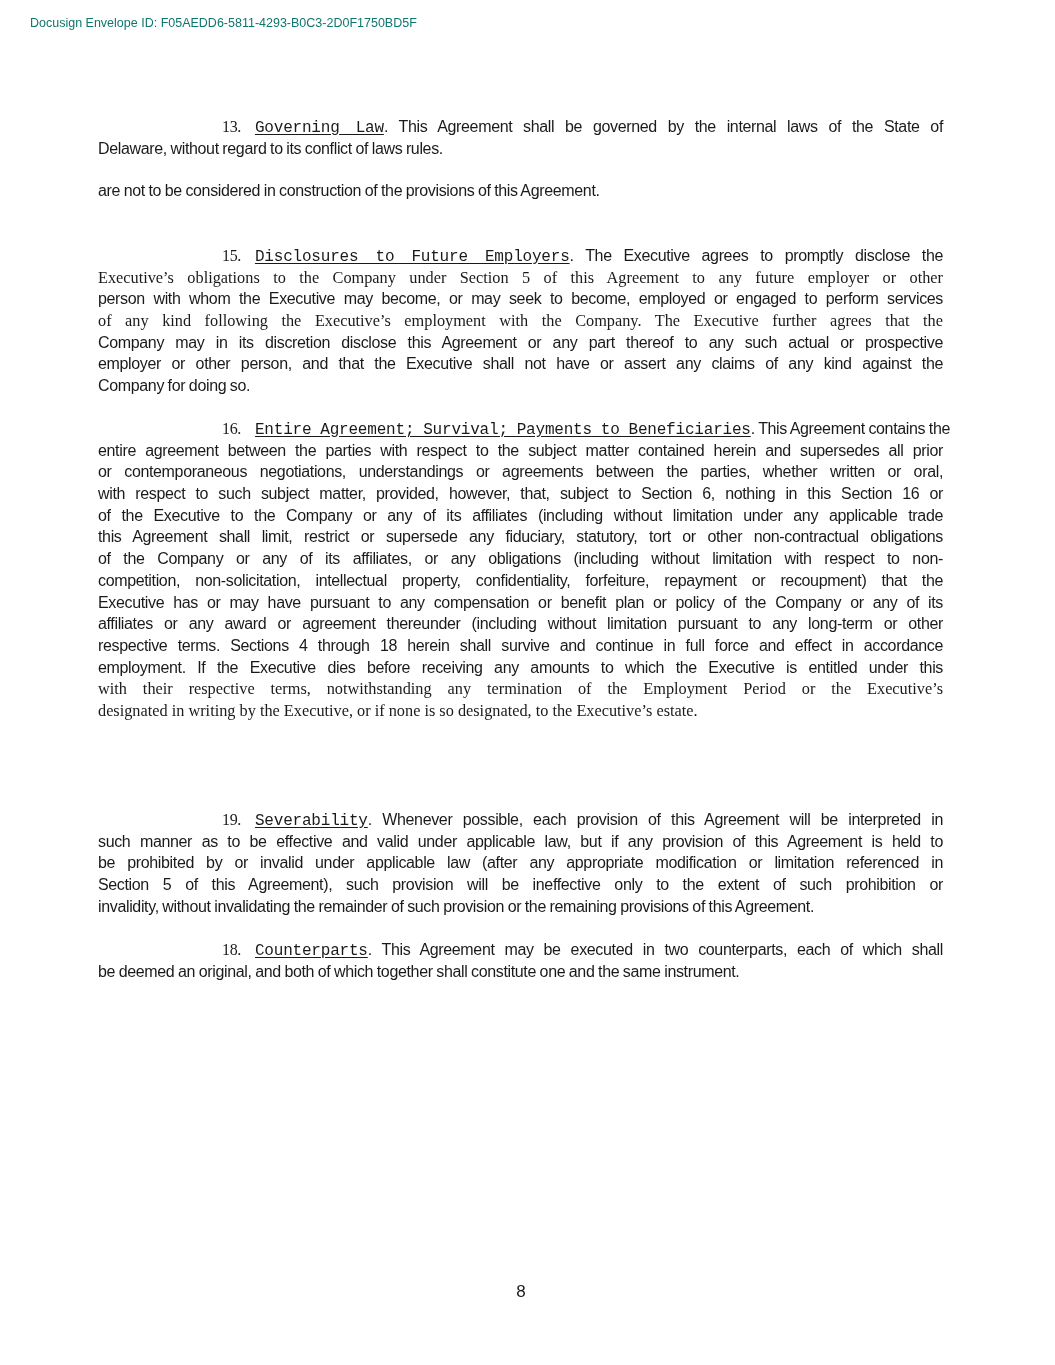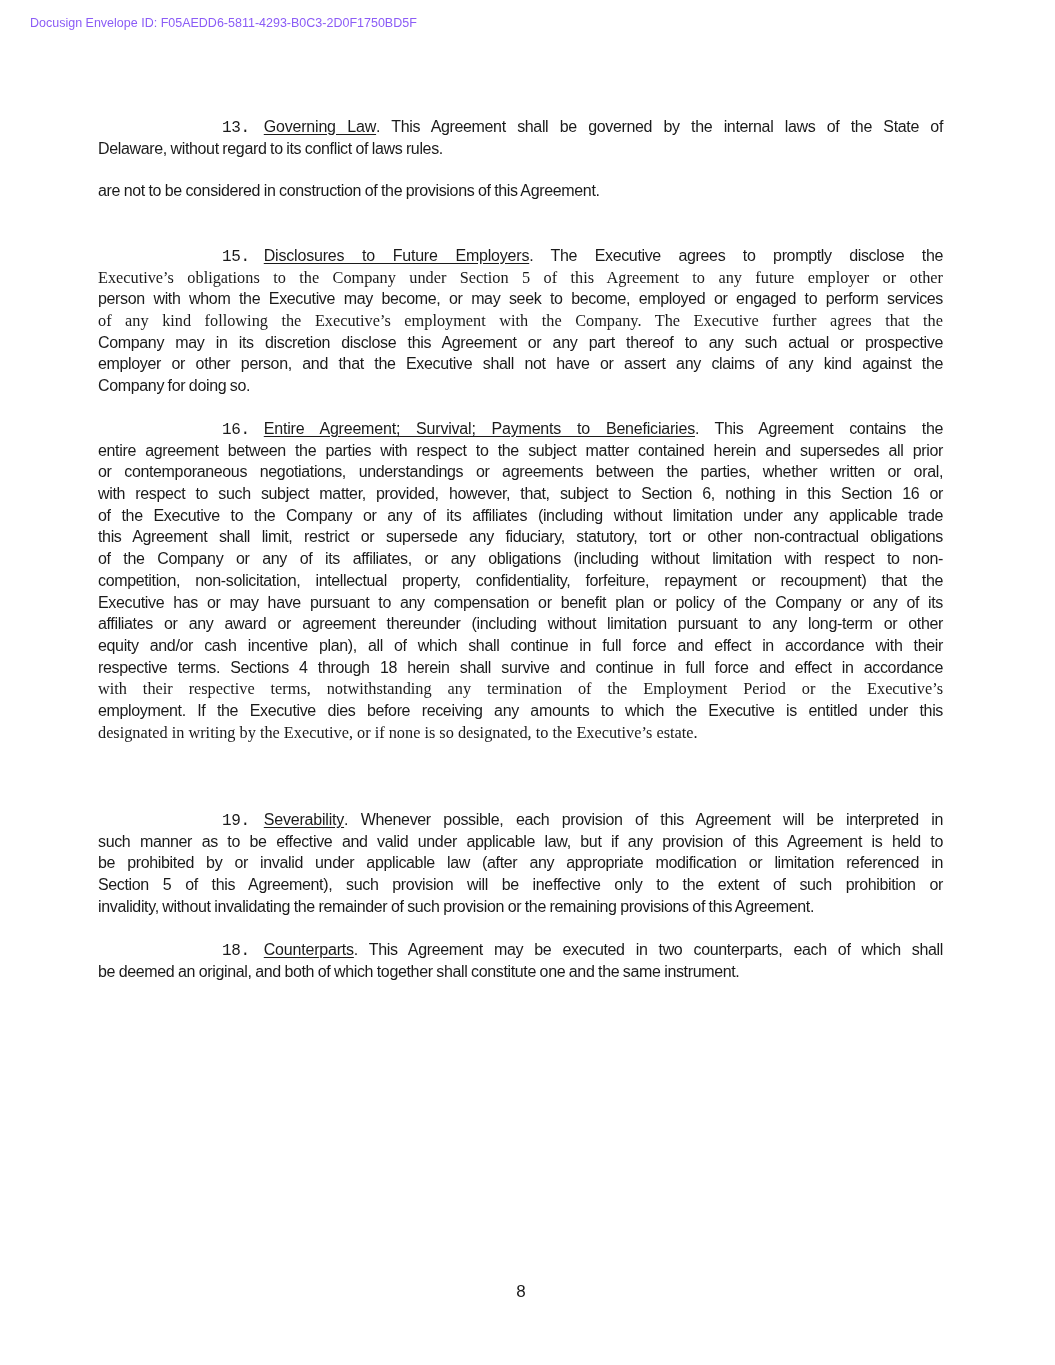"Docusign Envelope ID:" .envelope-id { color: #8b5cf6 -> #0f766e }
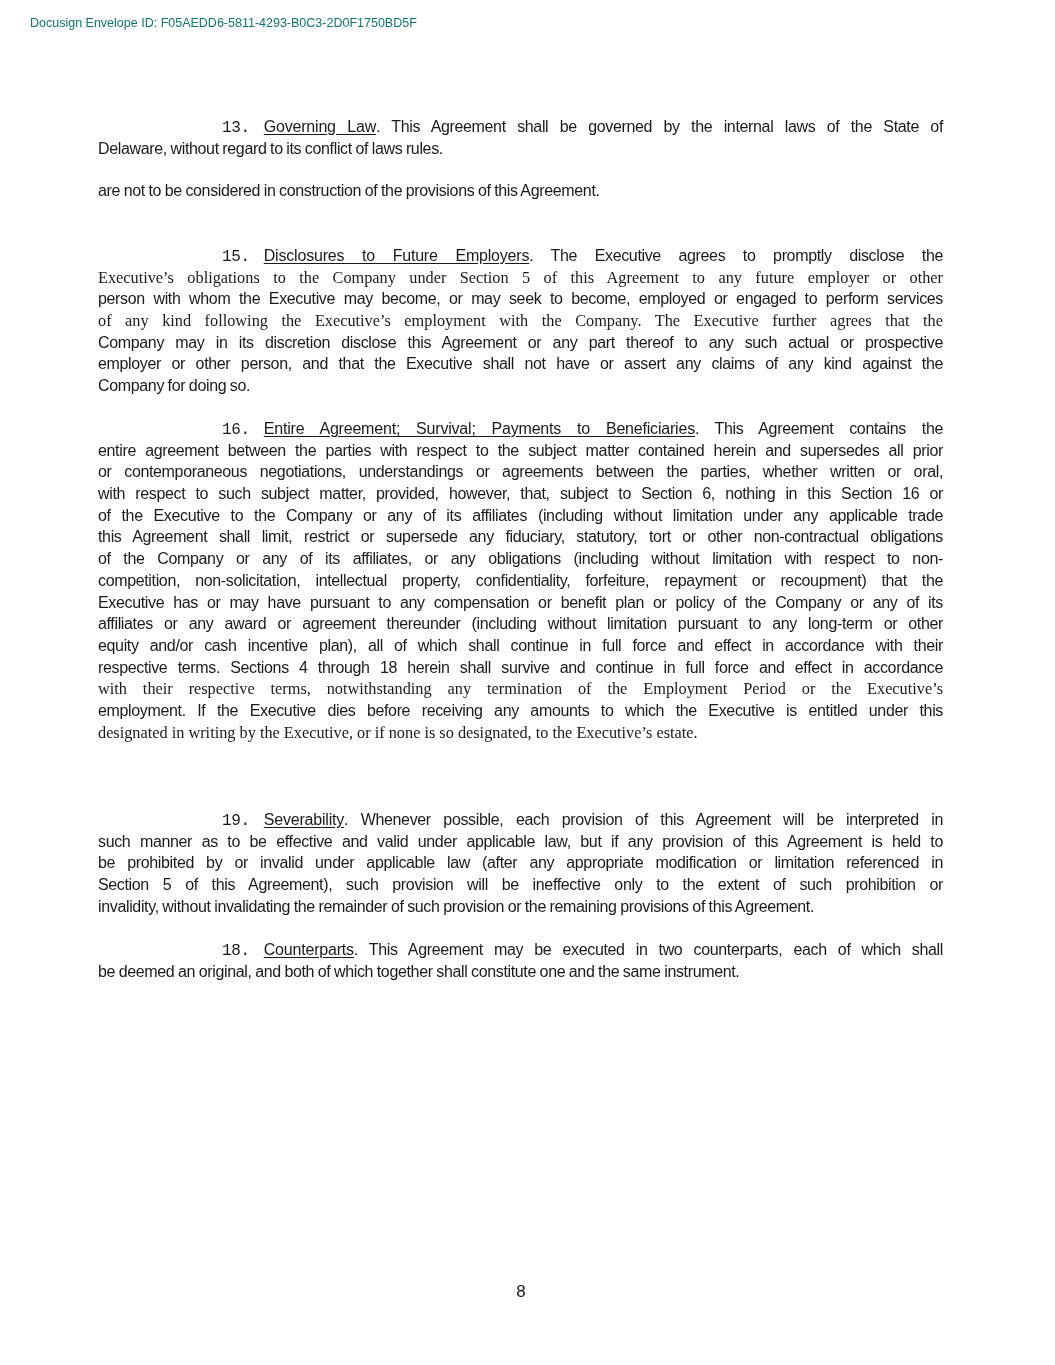"13." .secnum { font-family: Liberation Mono, monospace -> Liberation Serif, serif }
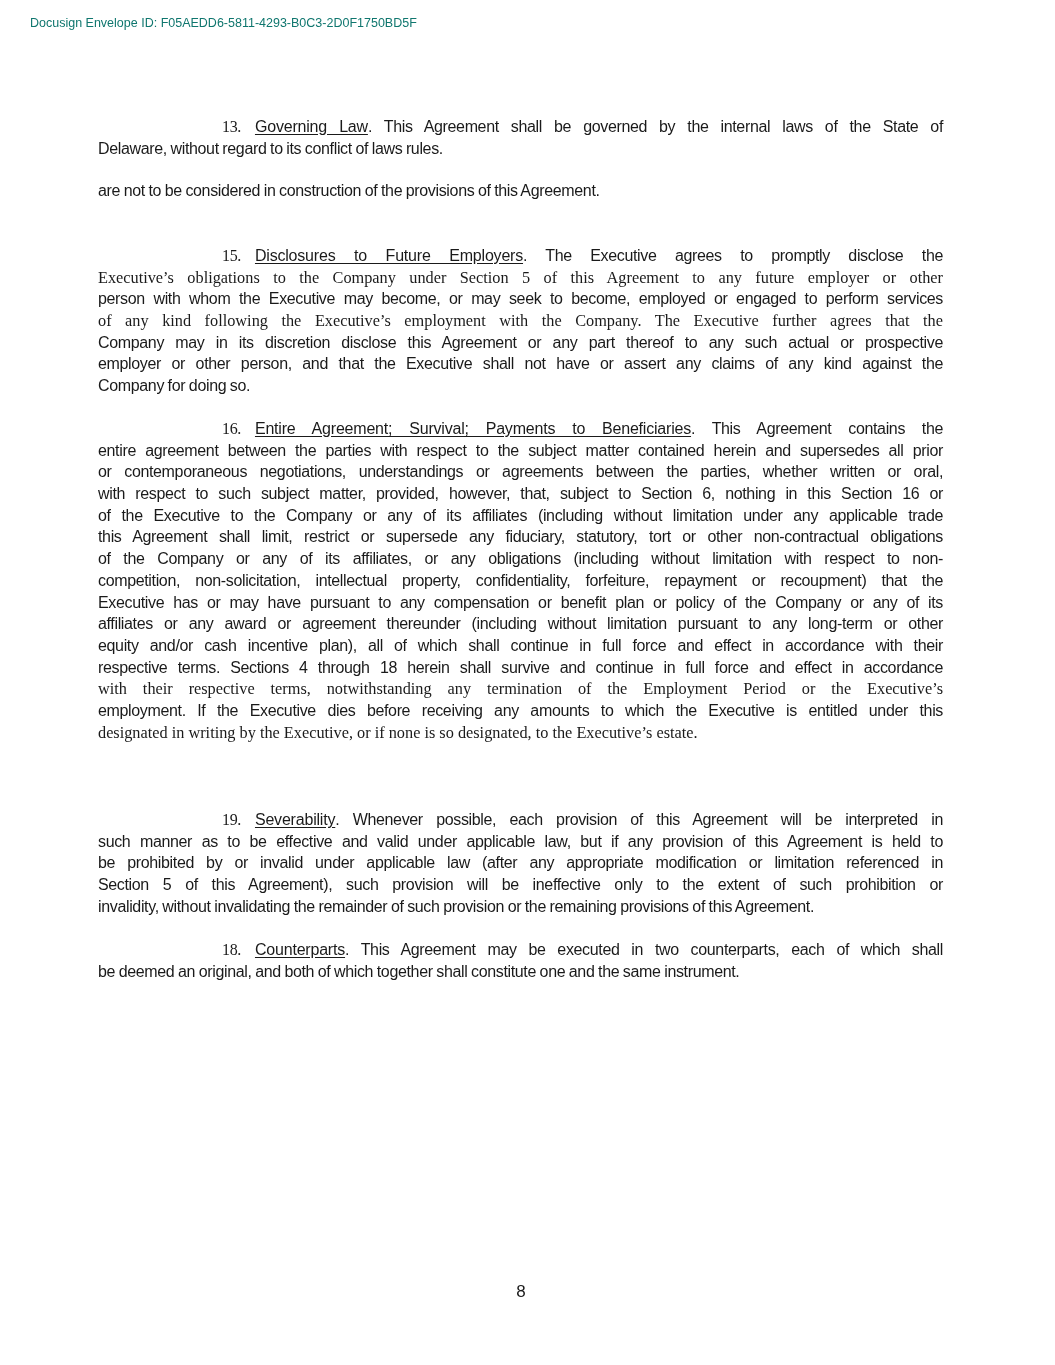"Governing Law" .heading { font-family: Liberation Sans, sans-serif -> Liberation Mono, monospace }
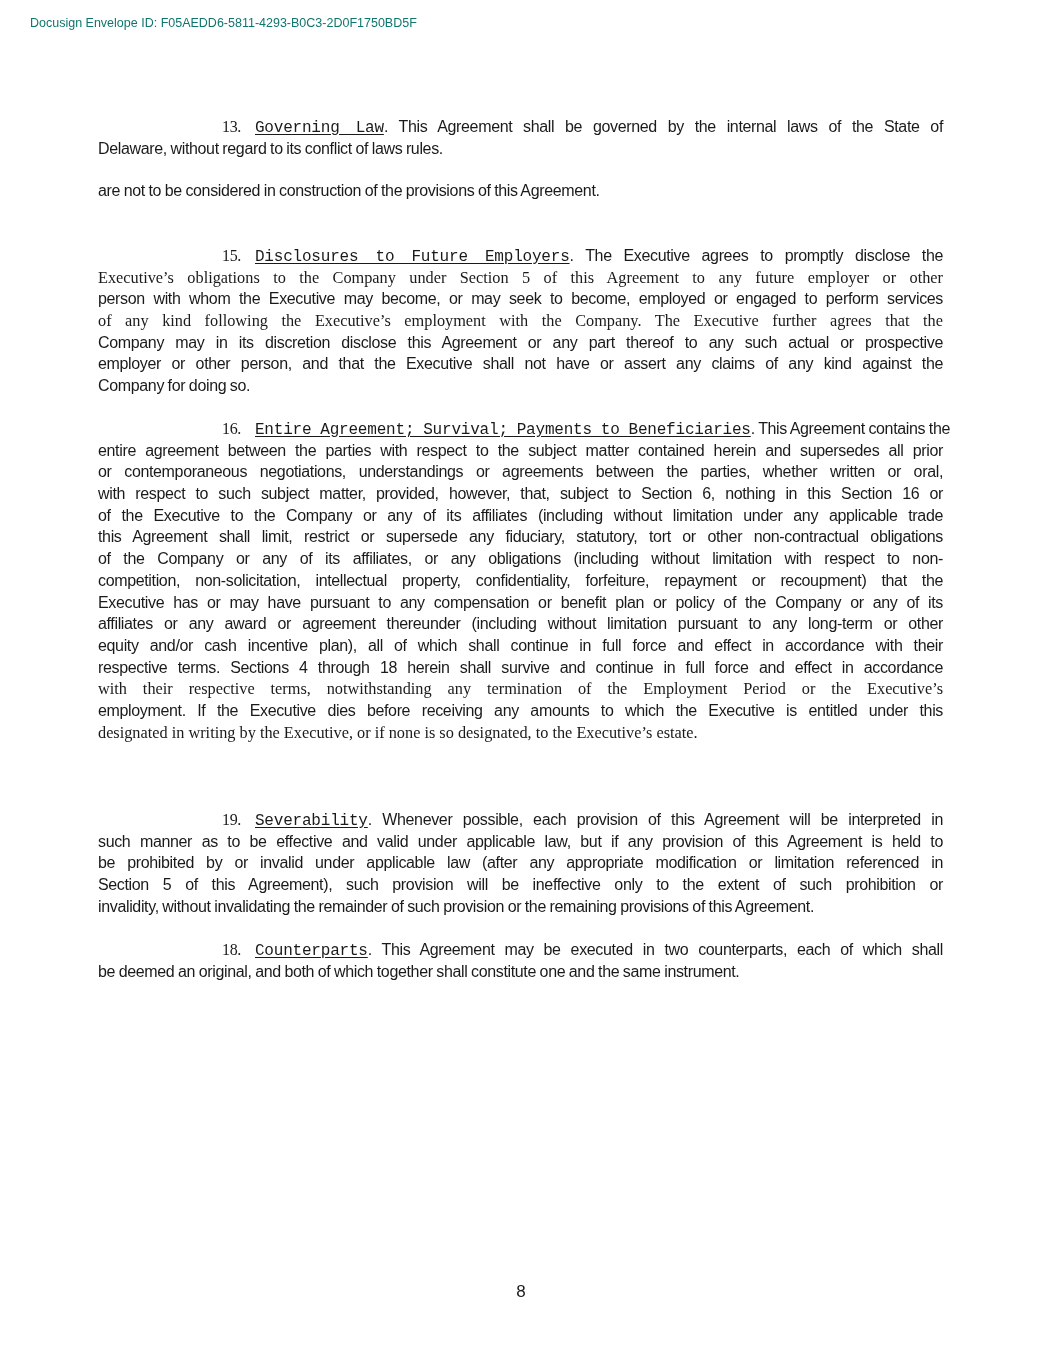"equity and/or cash incentive plan)," span.line { html: <span>equity and/or cash incentive plan), all of which shall continue in full force and effect in accordance with their</span> -> none }
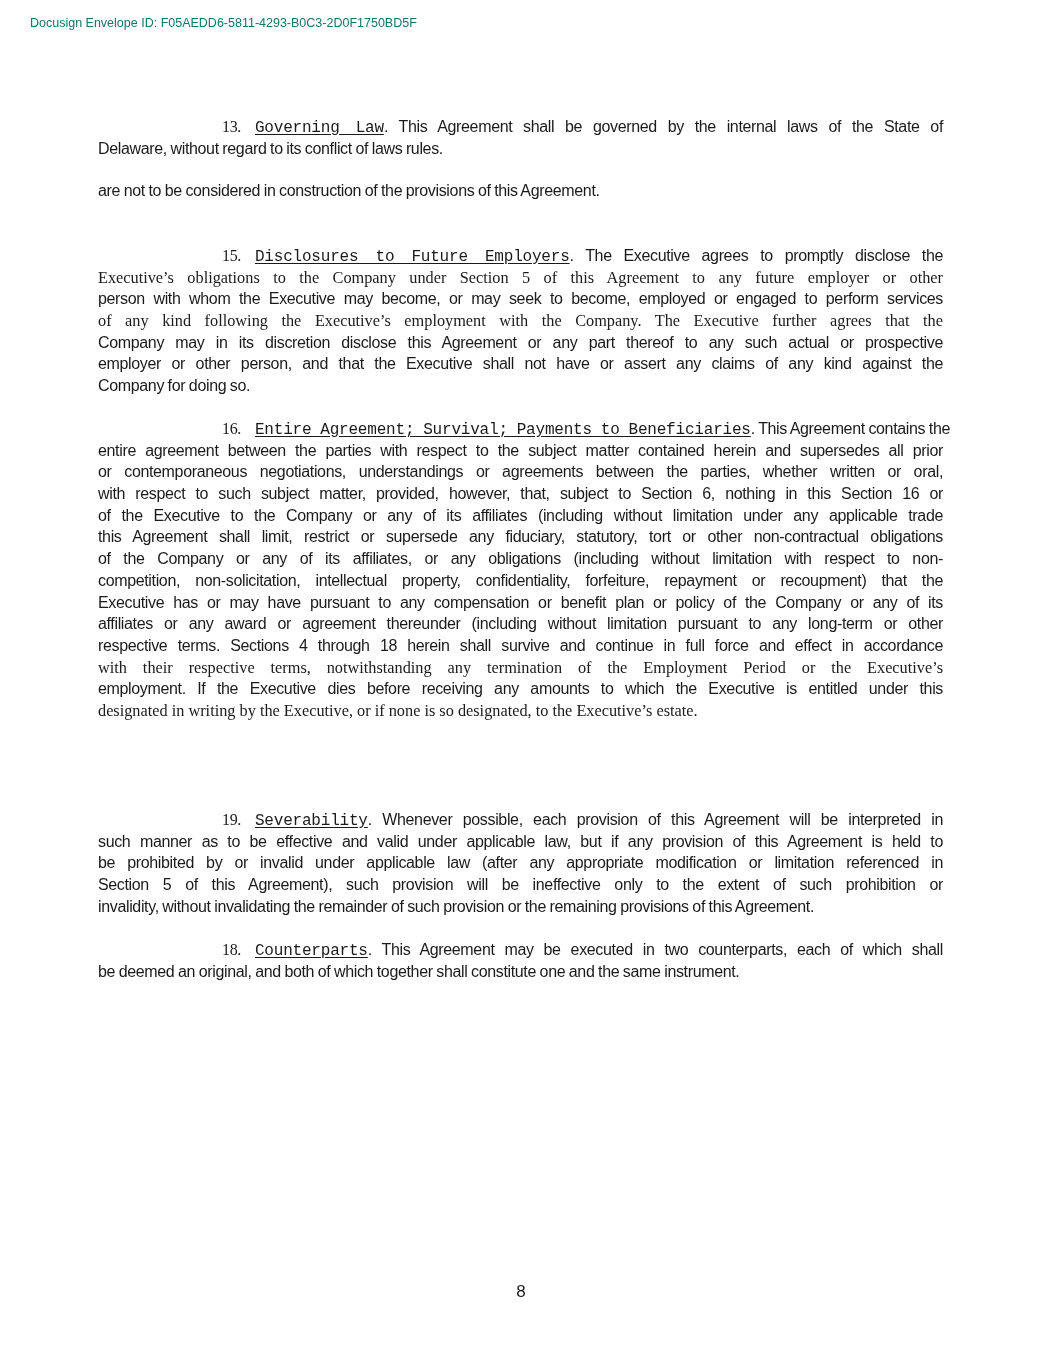"with their respective terms," span.line { order: before "employment. If the Executive dies" -> after "employment. If the Executive dies" }
